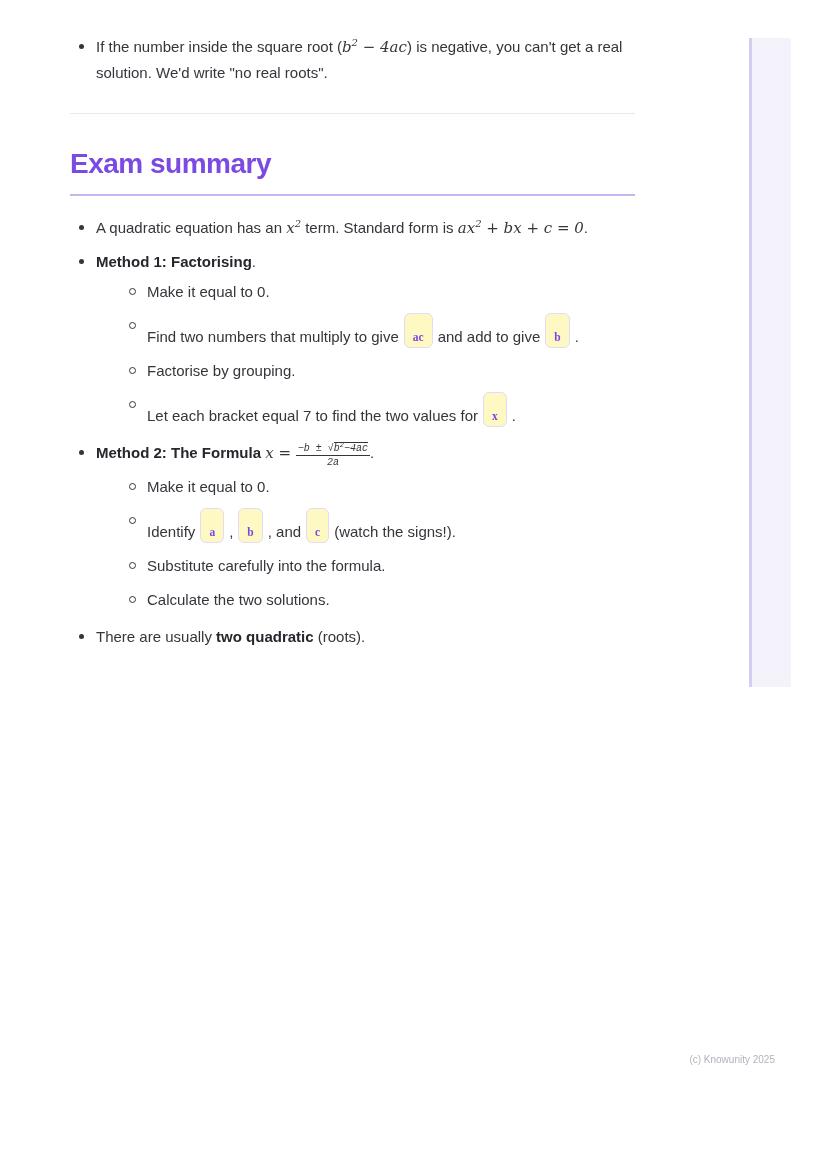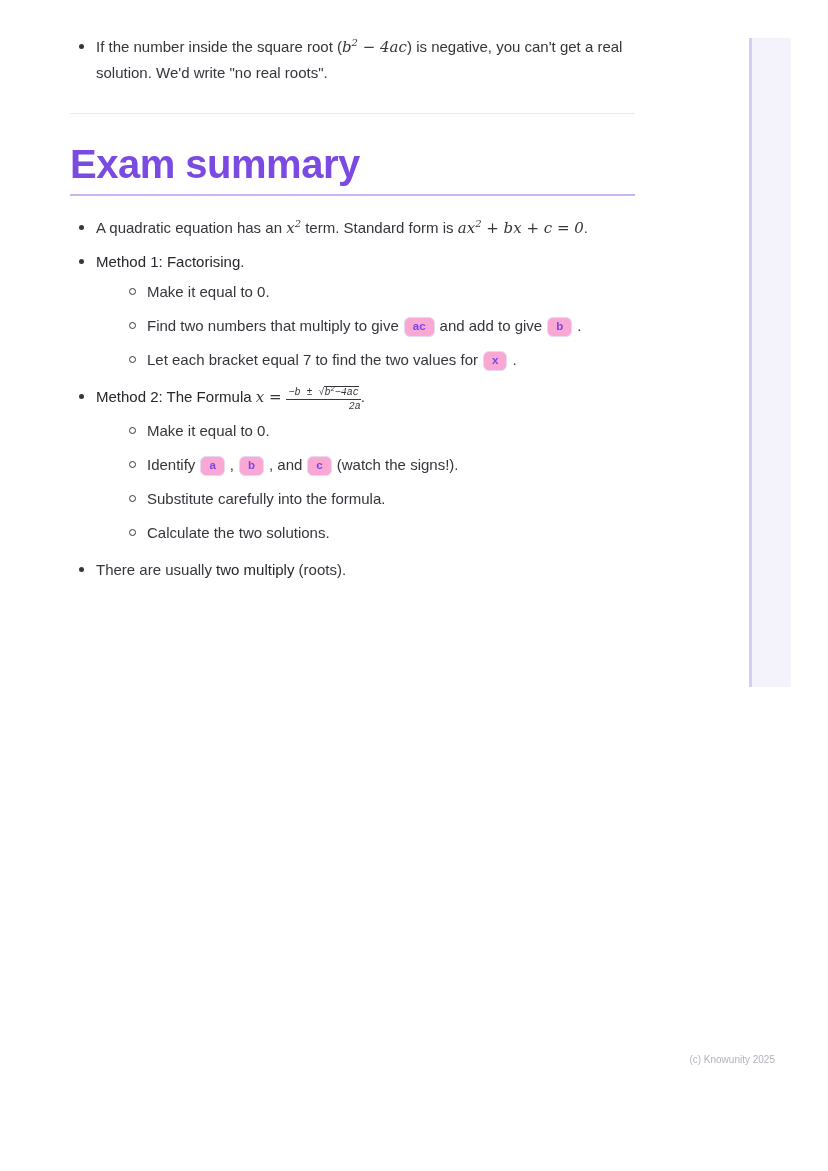"Exam summary" h1.heading { font-size: 40px -> 28px }
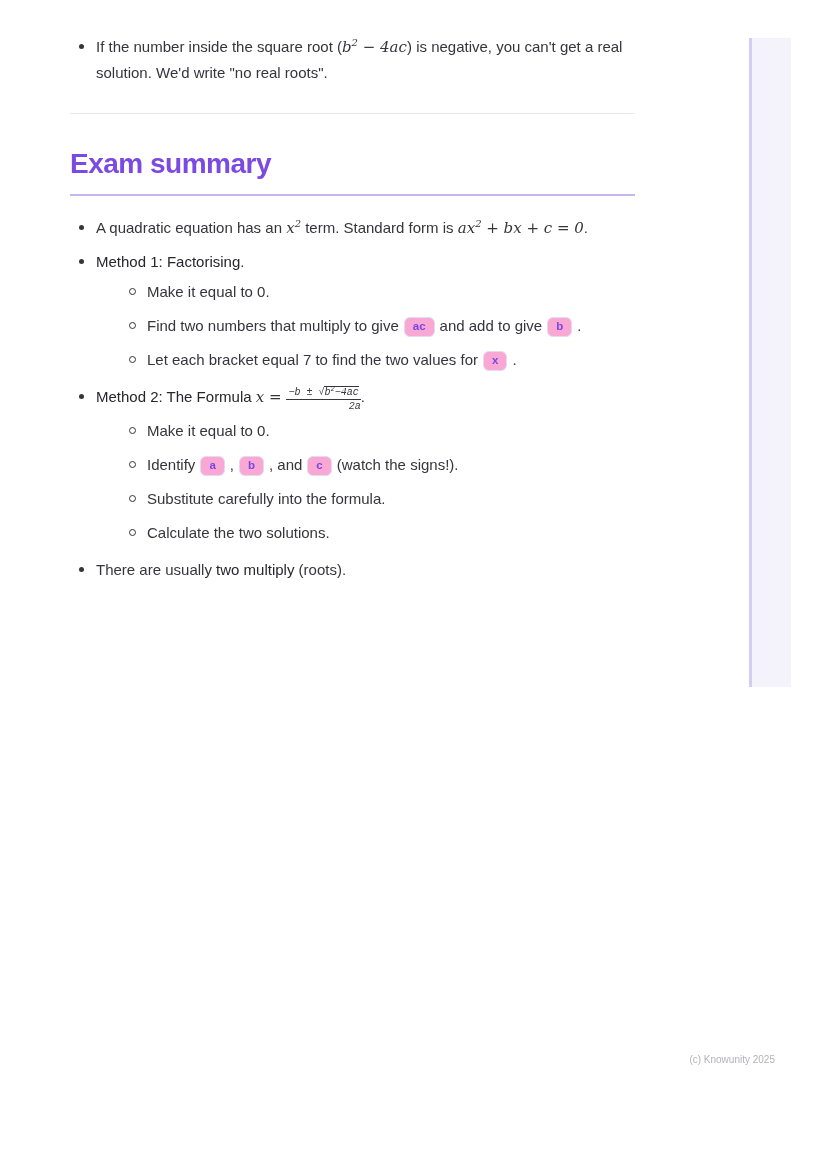"Method 1: Factorising" .bold { font-weight: 400 -> 700 }
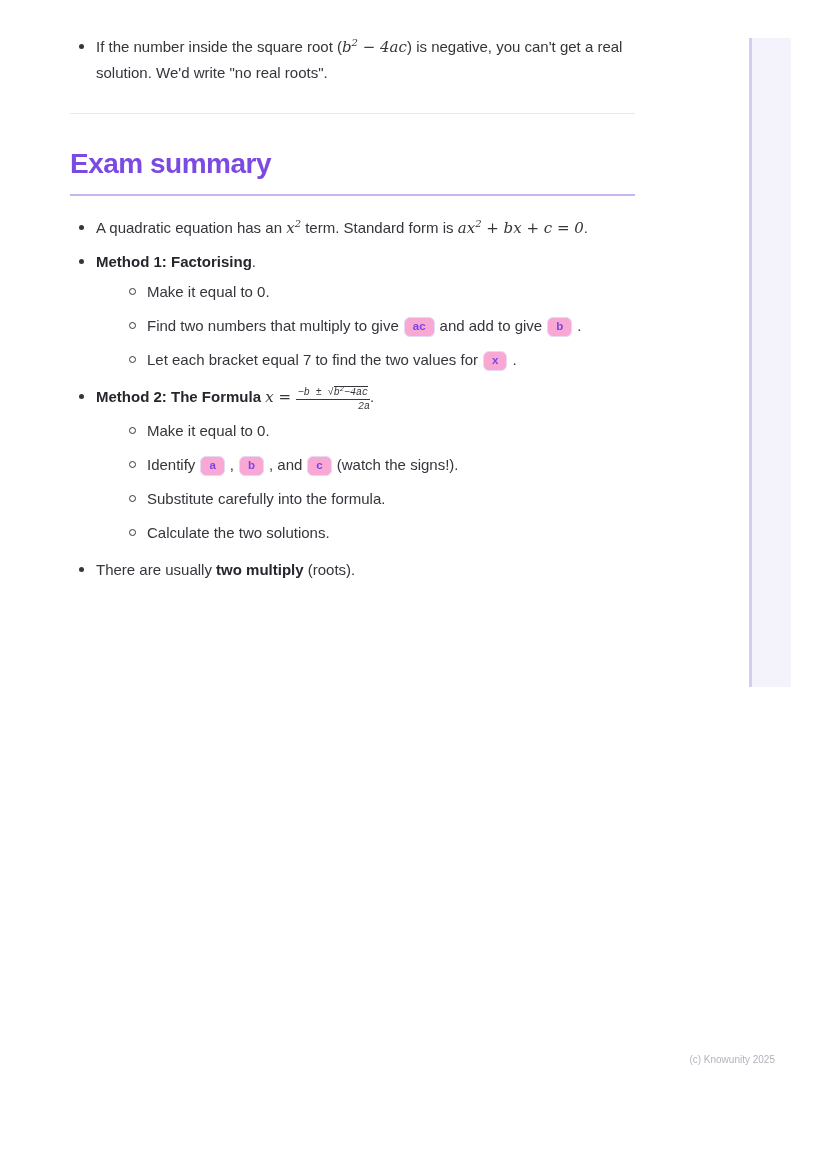"ac" .chip { background: #f9a8d4 -> #fef9c3; font-family: Liberation Sans, sans-serif -> Liberation Serif, serif; padding: 0 8px 2px 8px -> 15px 8px 2px 8px }
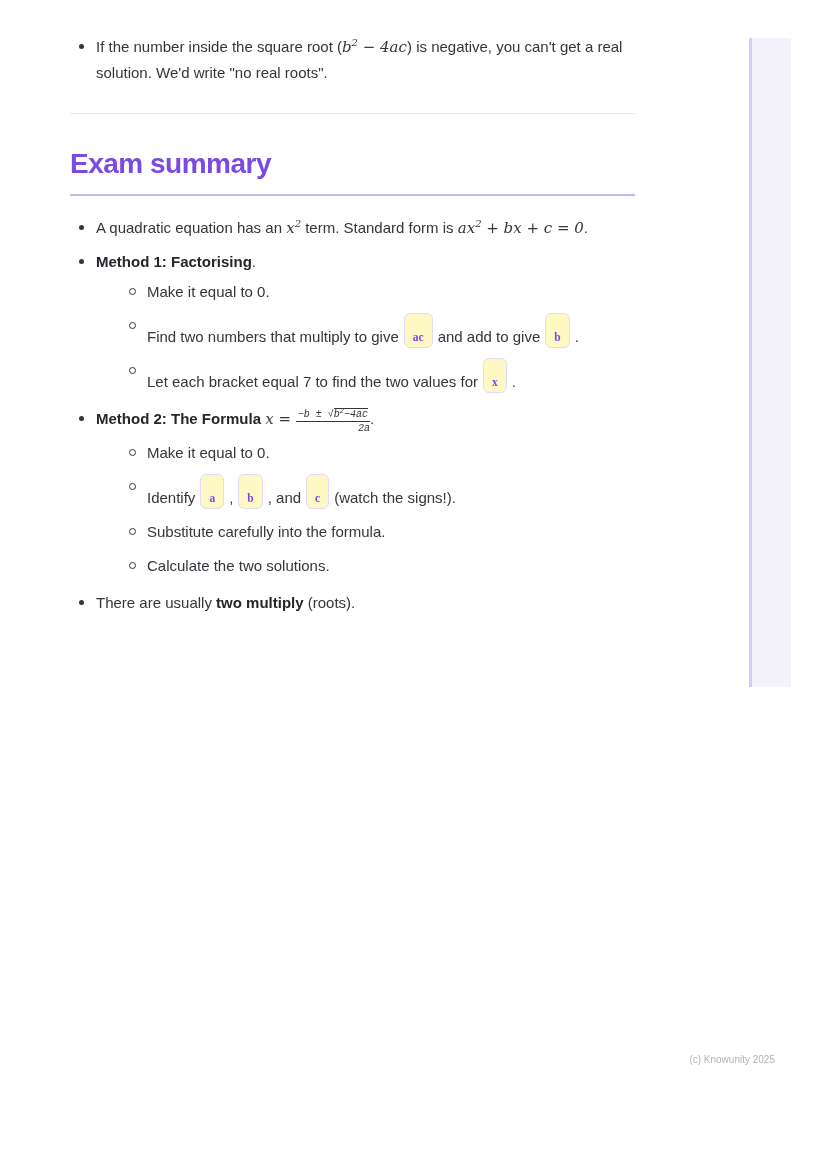"Factorise by grouping." li { html: none -> <li><span>Factorise by grouping.</span></li> }
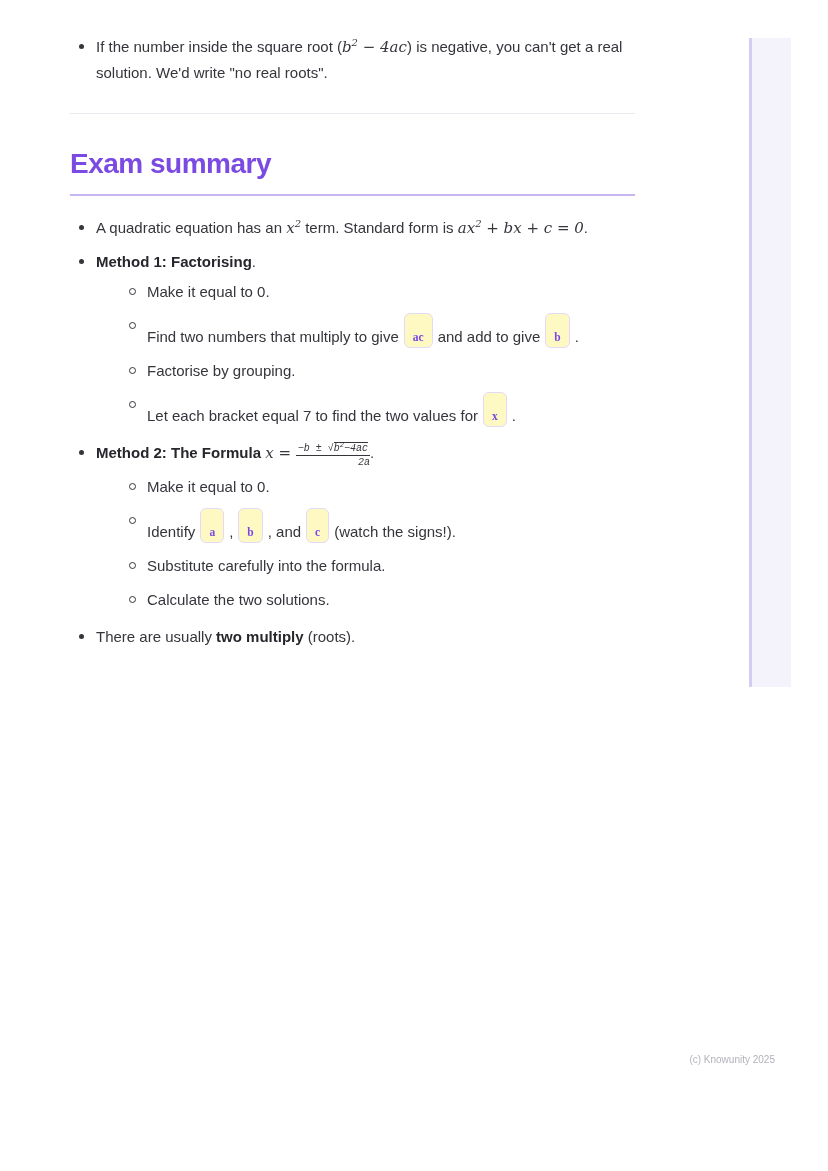"2a" .frac .den { text-align: right -> none }
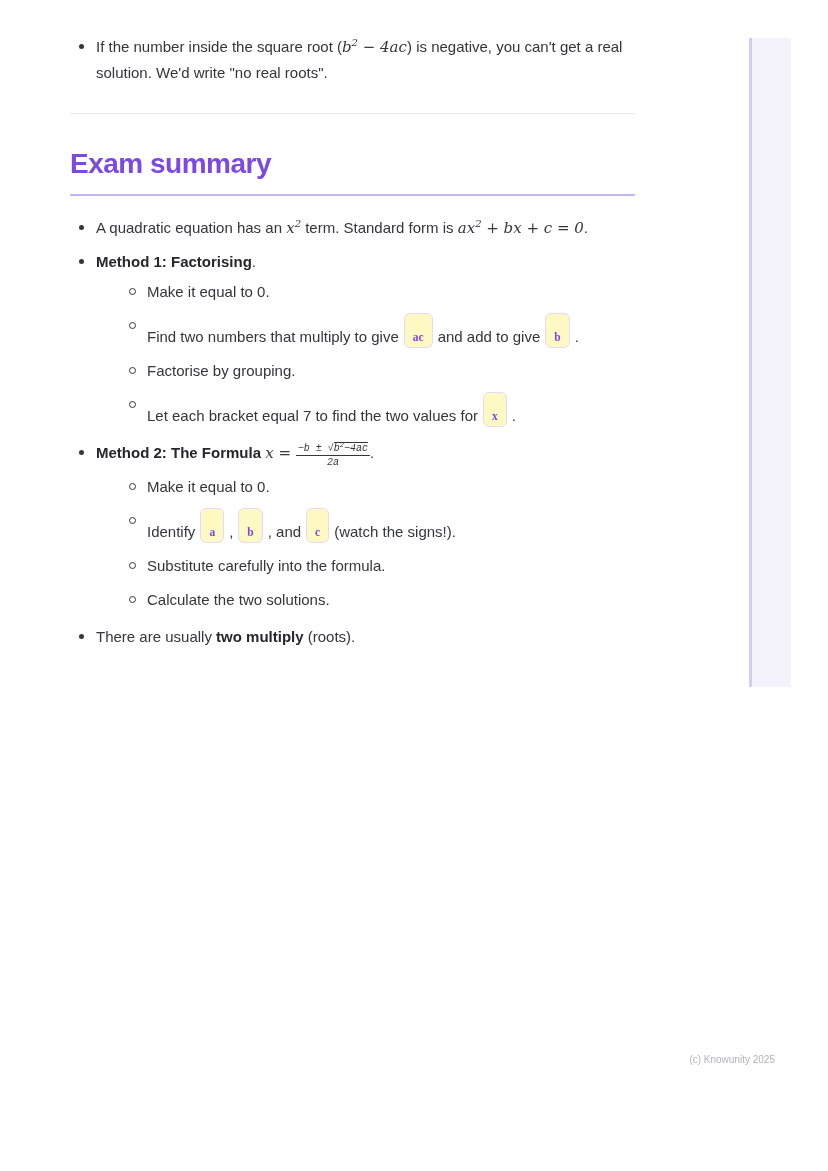"two multiply" span.bold { text: multiply -> quadratic }
